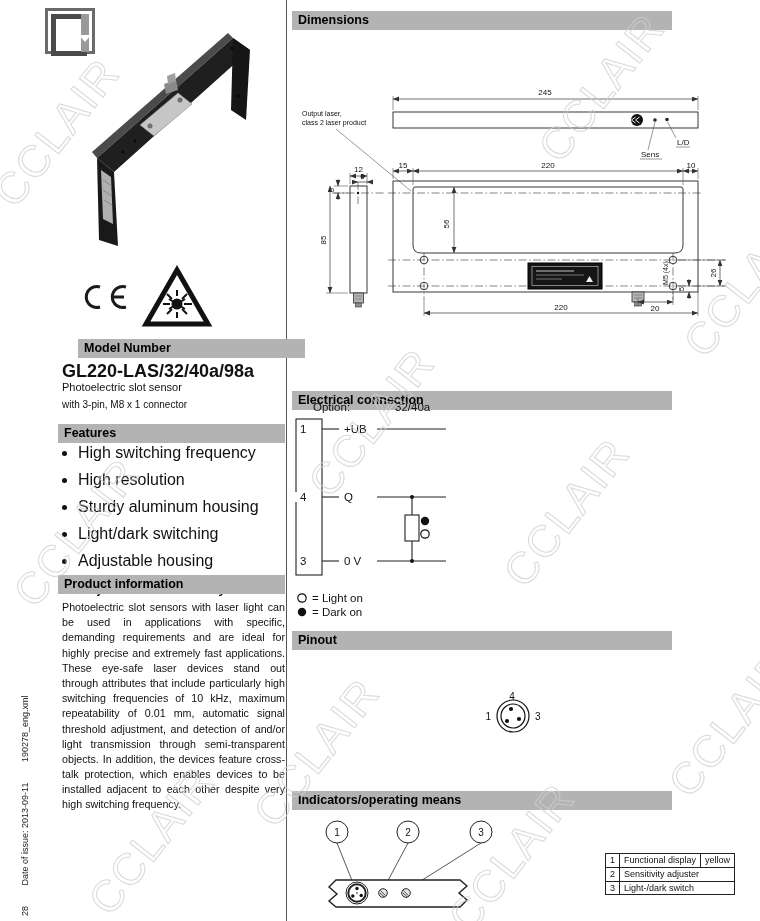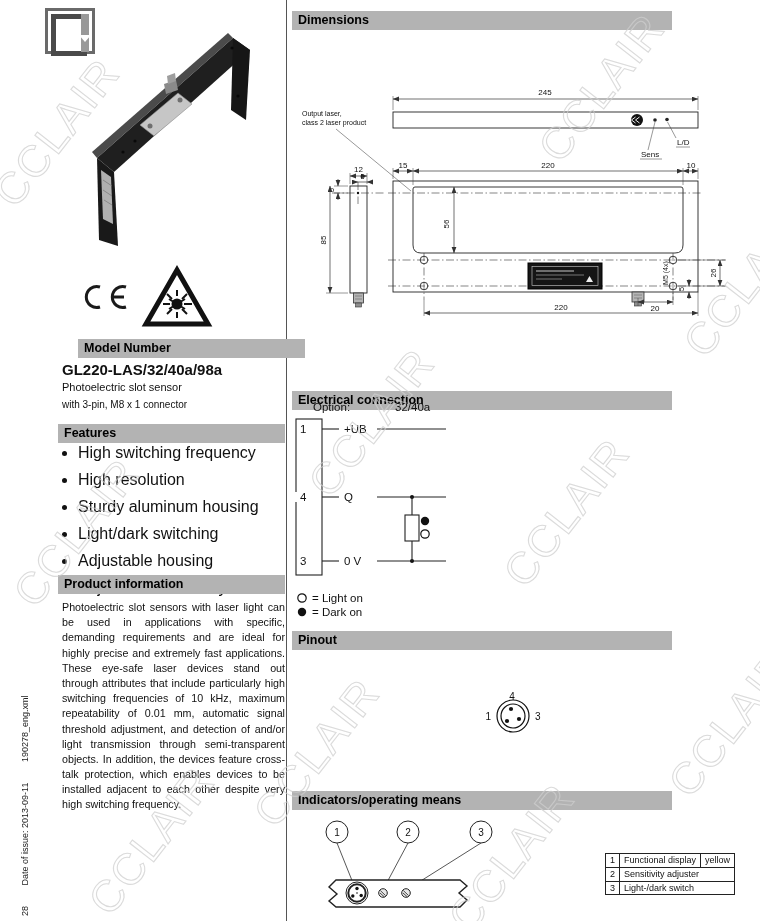"GL220-LAS/32/40a/98a" .model { font-size: 15px -> 18px }
